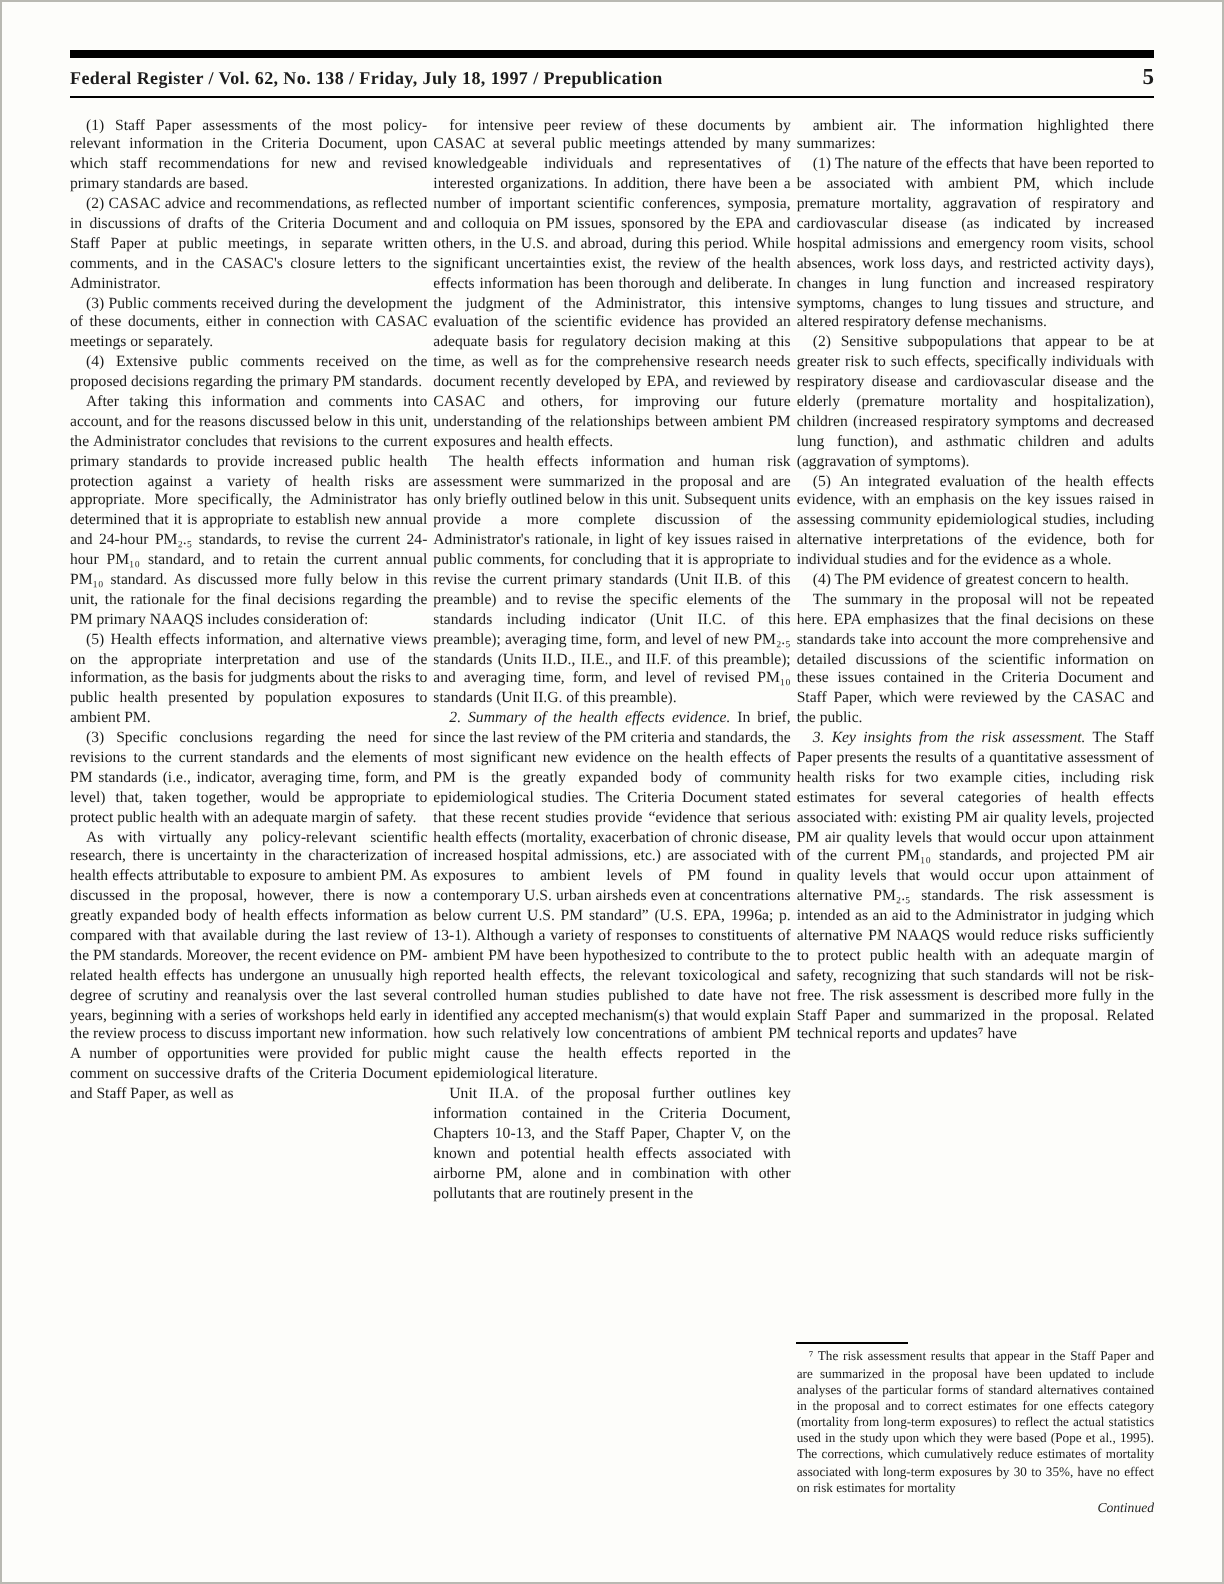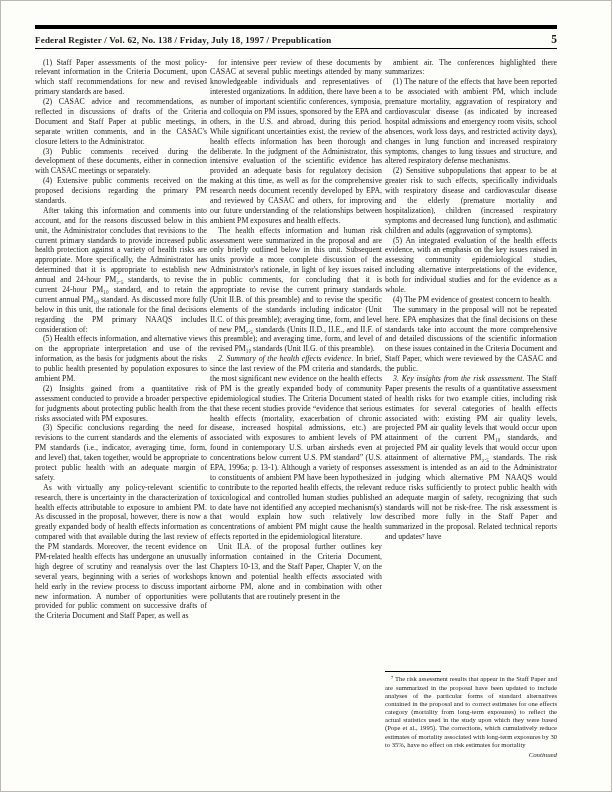"Federal Register / Vol. 62," .page { padding: 24px 54px 18px 34px -> 24px 34px 18px 34px }
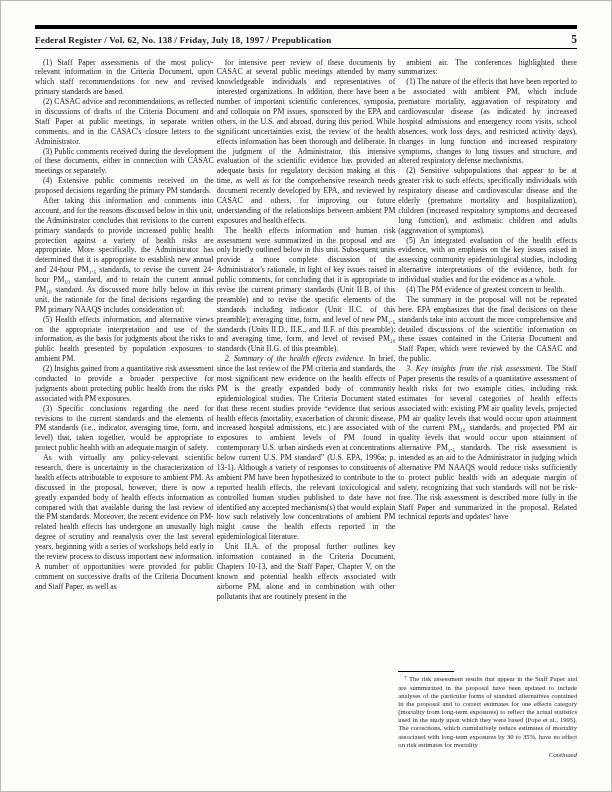"ambient air. The conferences highlighted" p { text: conferences -> information }
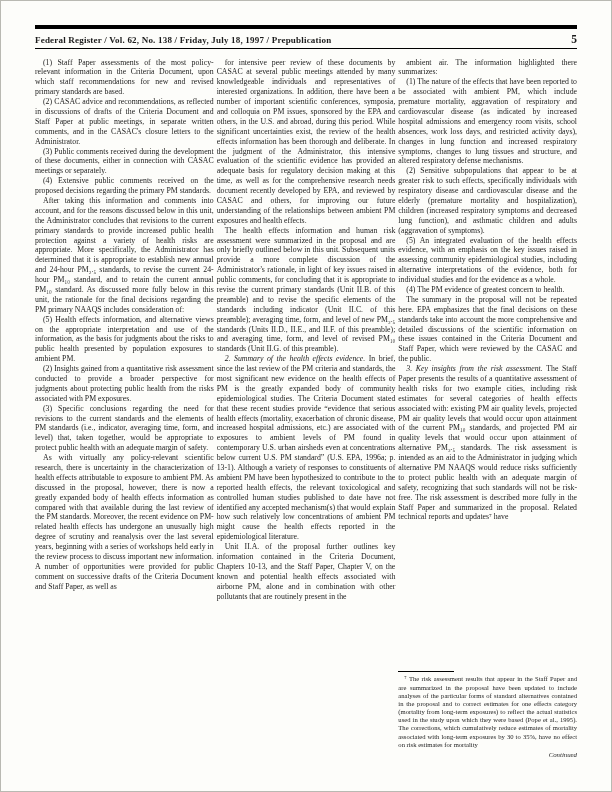"(2) Insights gained from a" p { html: <p>(2) Insights gained from a quantitative risk assessment conducted to provide a broader perspective for judgments about protecting public health from the risks associated with PM exposures.</p> -> none }
